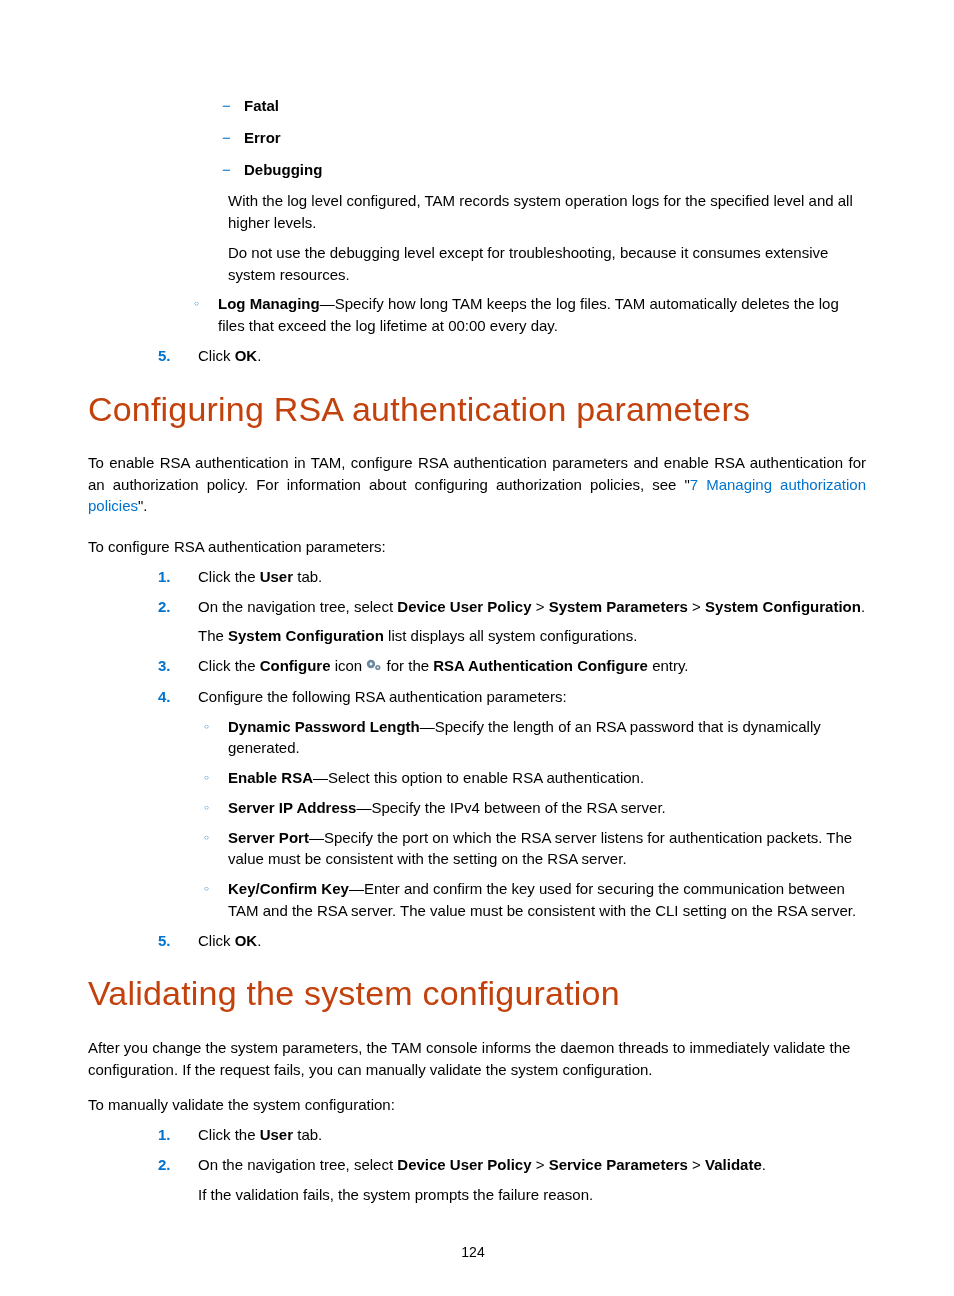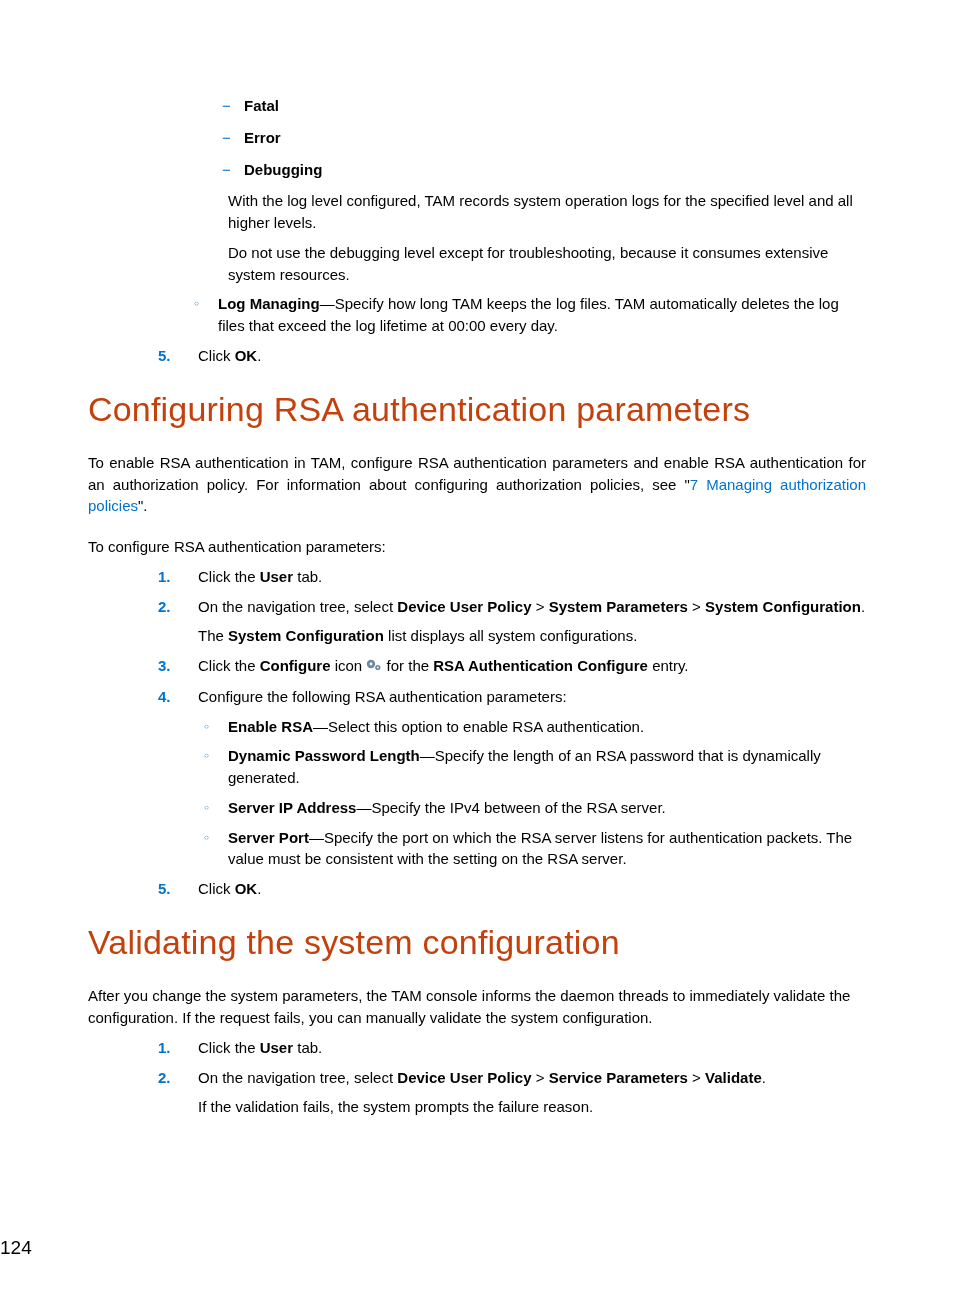"Enable RSA—Select this option to" li { order: before "Dynamic Password Length—Specify the" -> after "Dynamic Password Length—Specify the" }
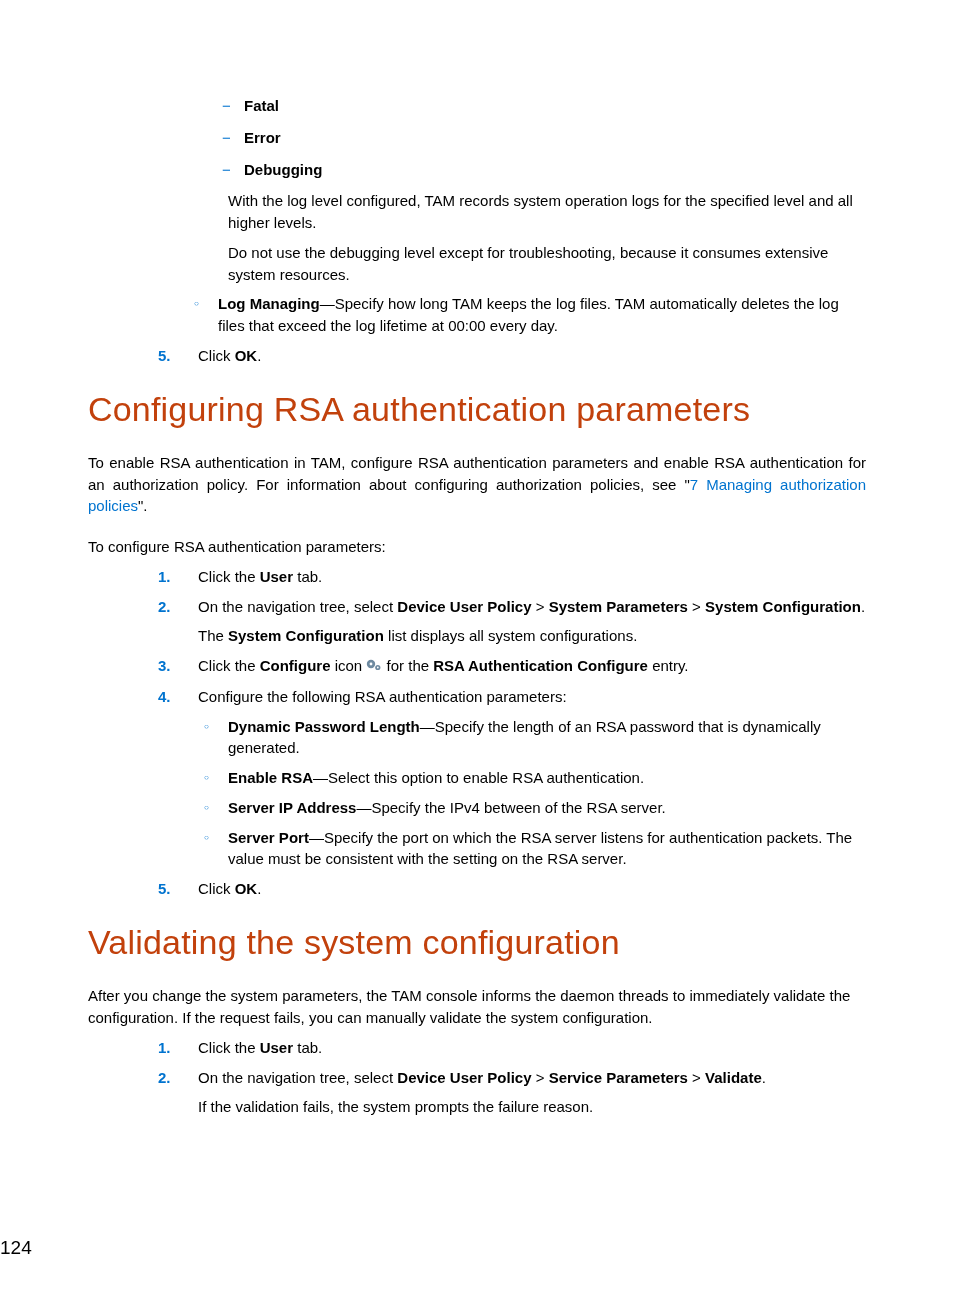"Key/Confirm Key—Enter and confirm the" li { html: none -> <li><b>Key/Confirm Key</b><span>—Enter and confirm the key used for securing the communication between TAM and the RSA server. The value must be consistent with the CLI setting on the RSA server.</span></li> }
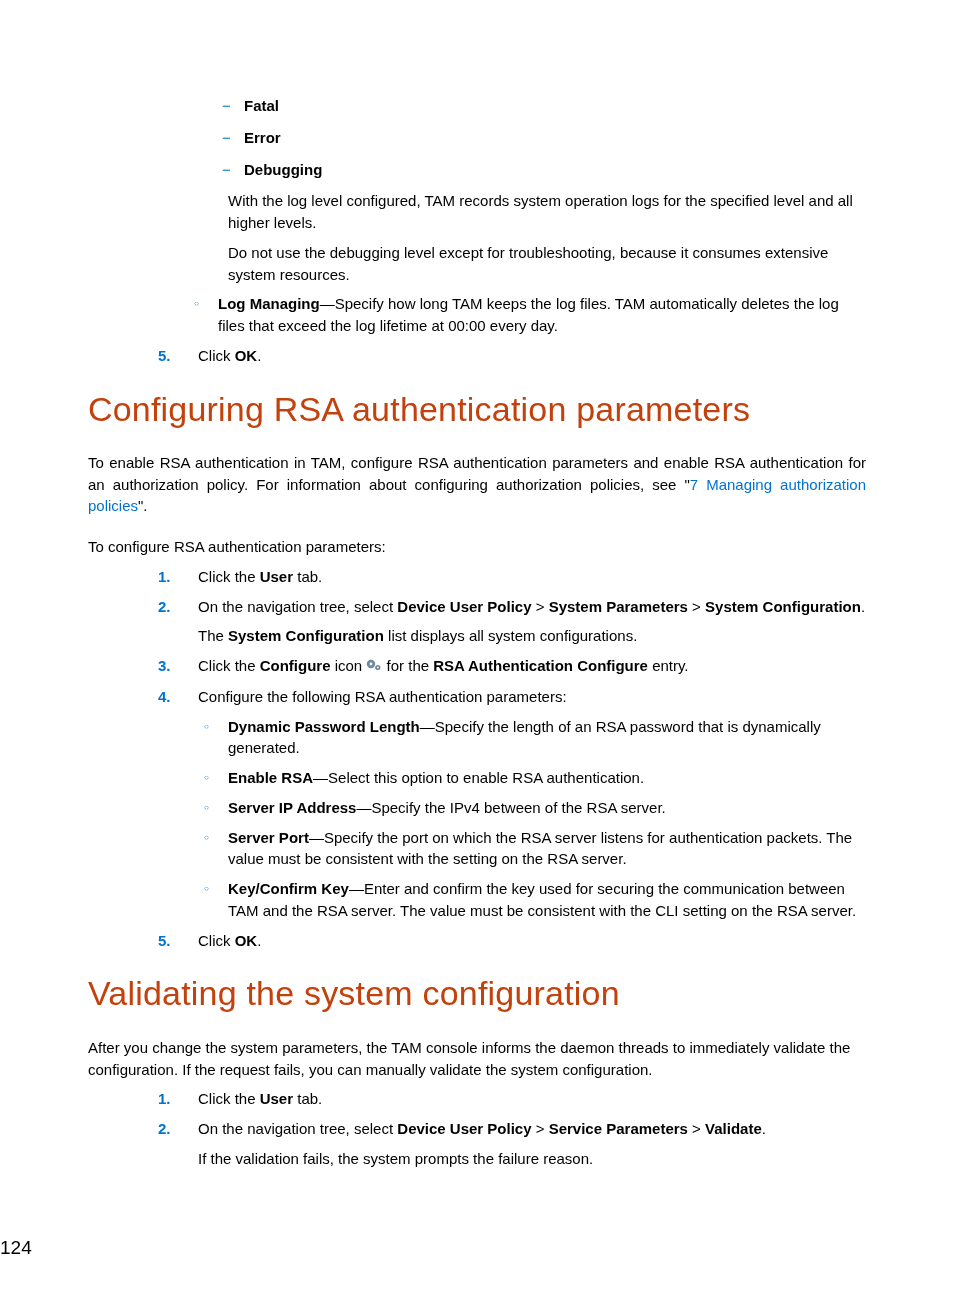"To manually validate the system" div.body-block { html: none -> <div>To manually validate the system configuration:</div> }
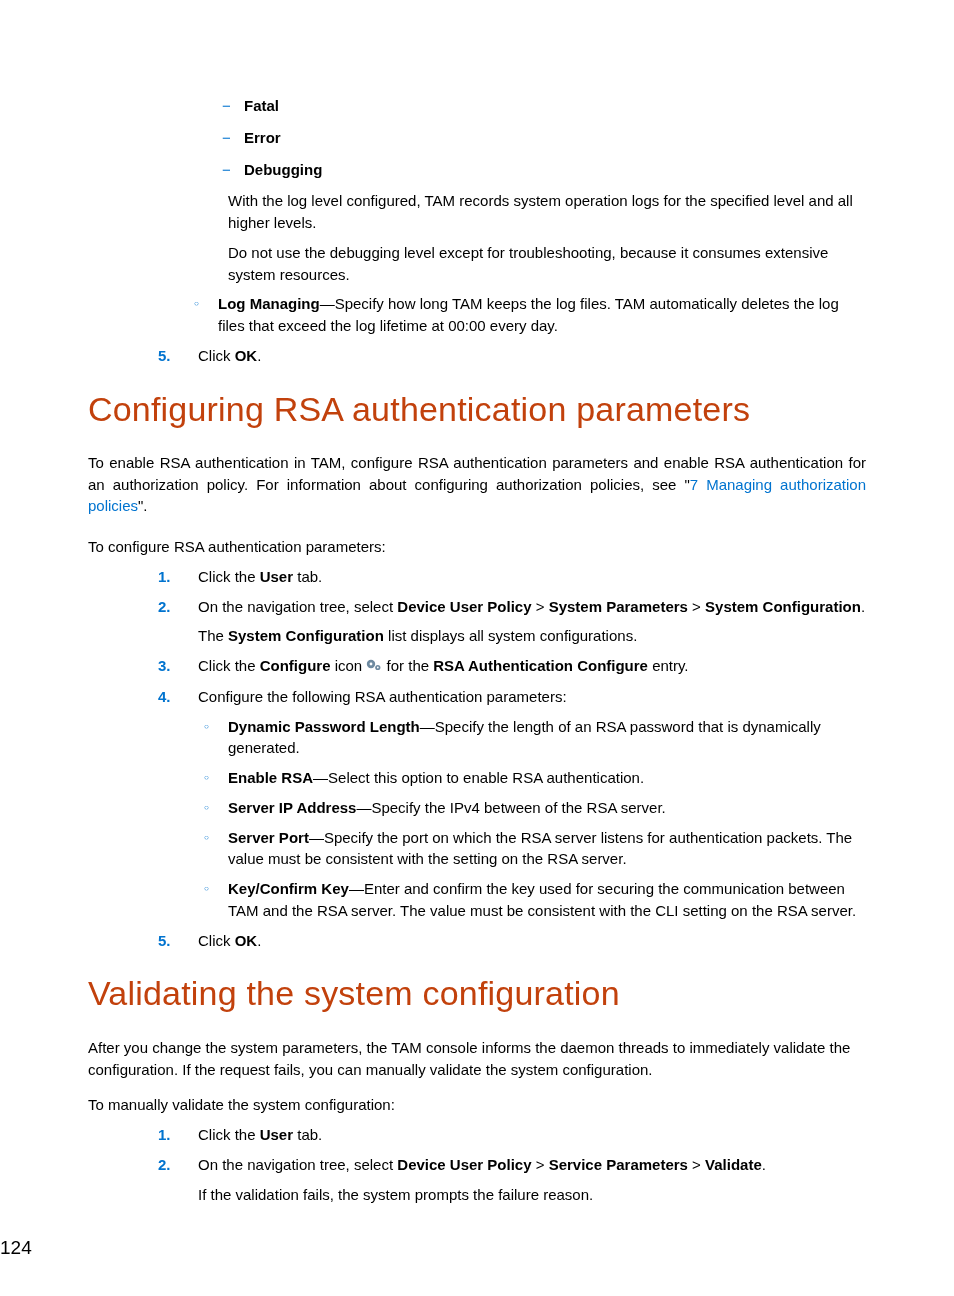"124" .pagenum { font-size: 19px -> 14px; text-align: left -> center }
